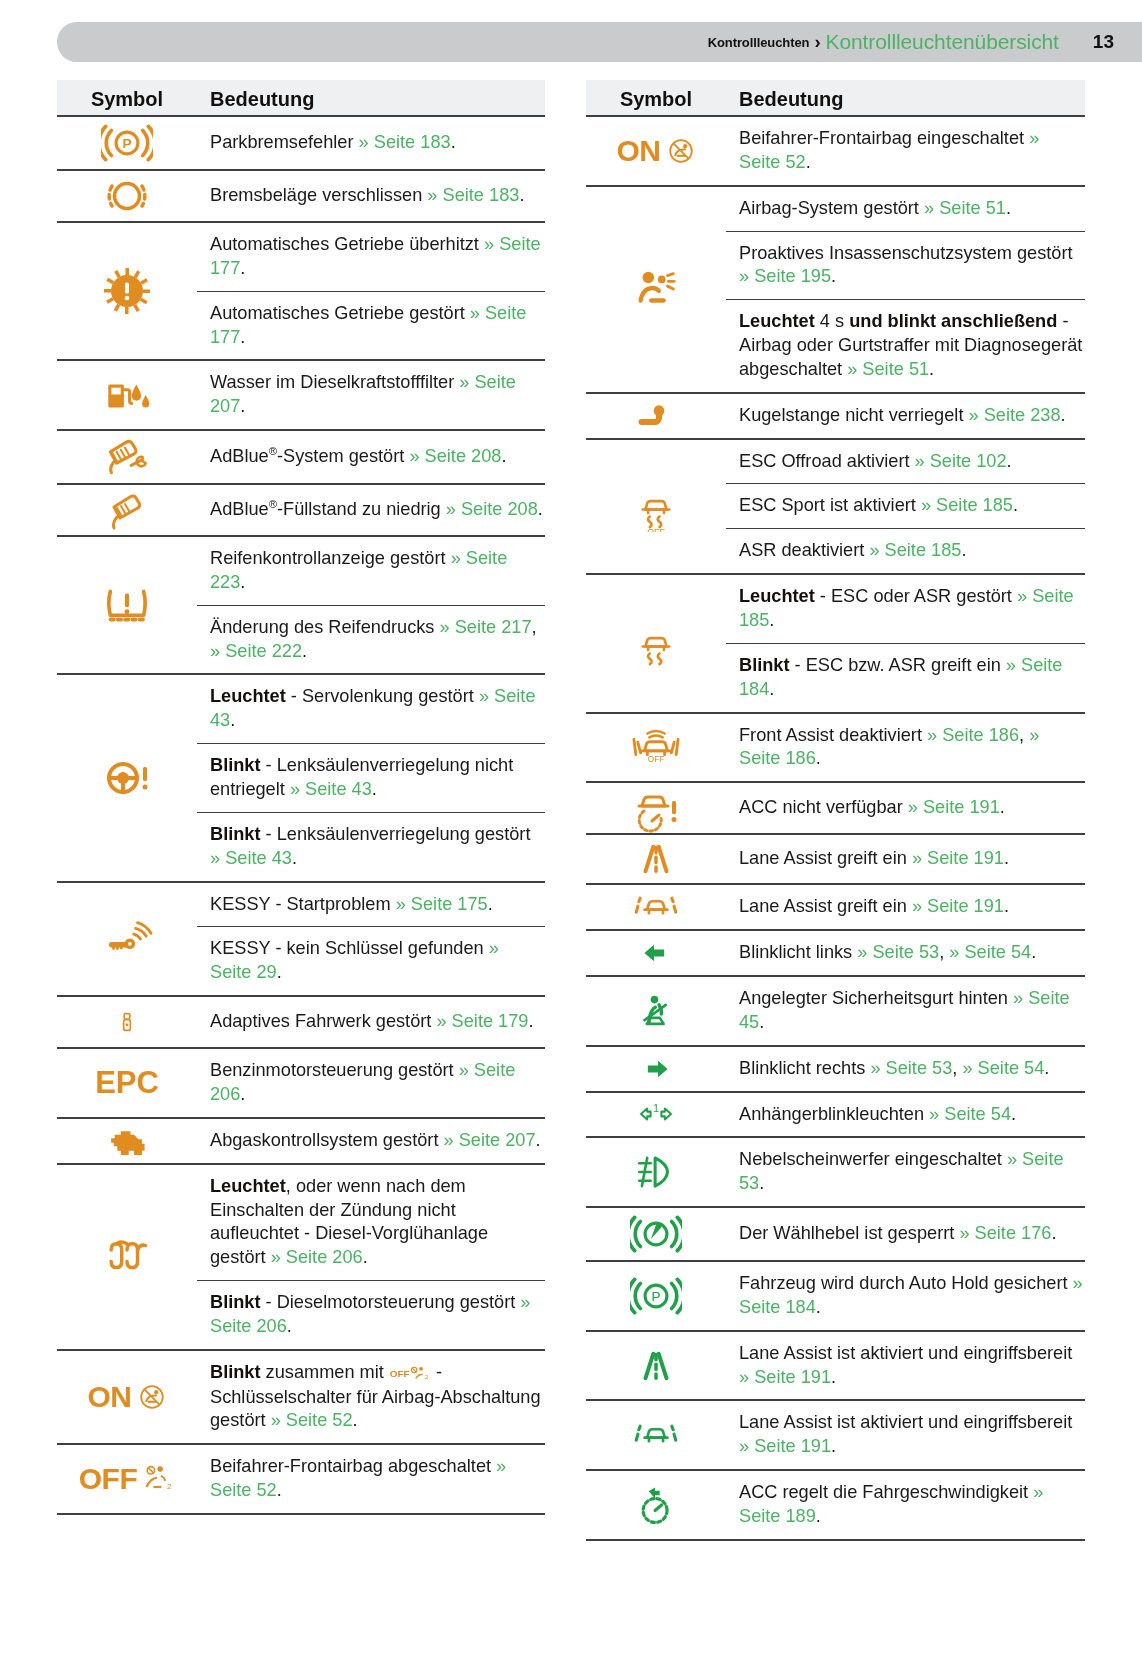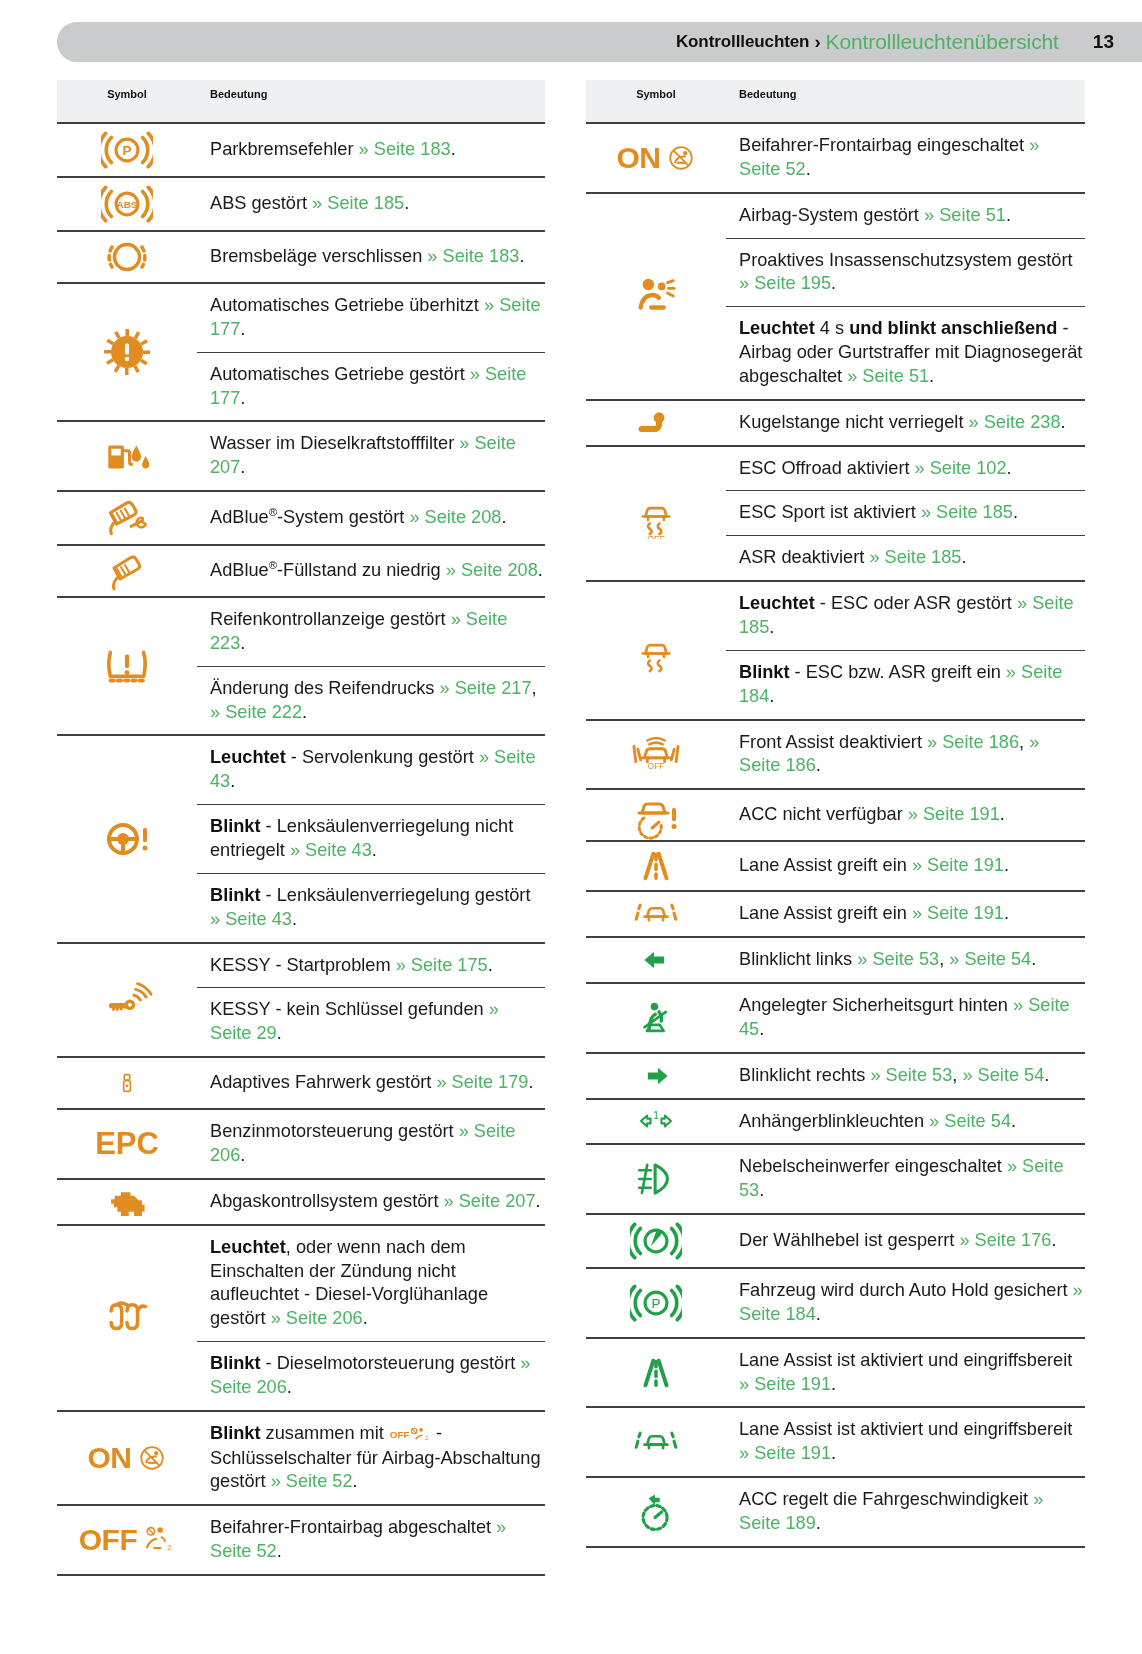"Kontrollleuchten" .hdr-chapter { font-size: 17px -> 13px }
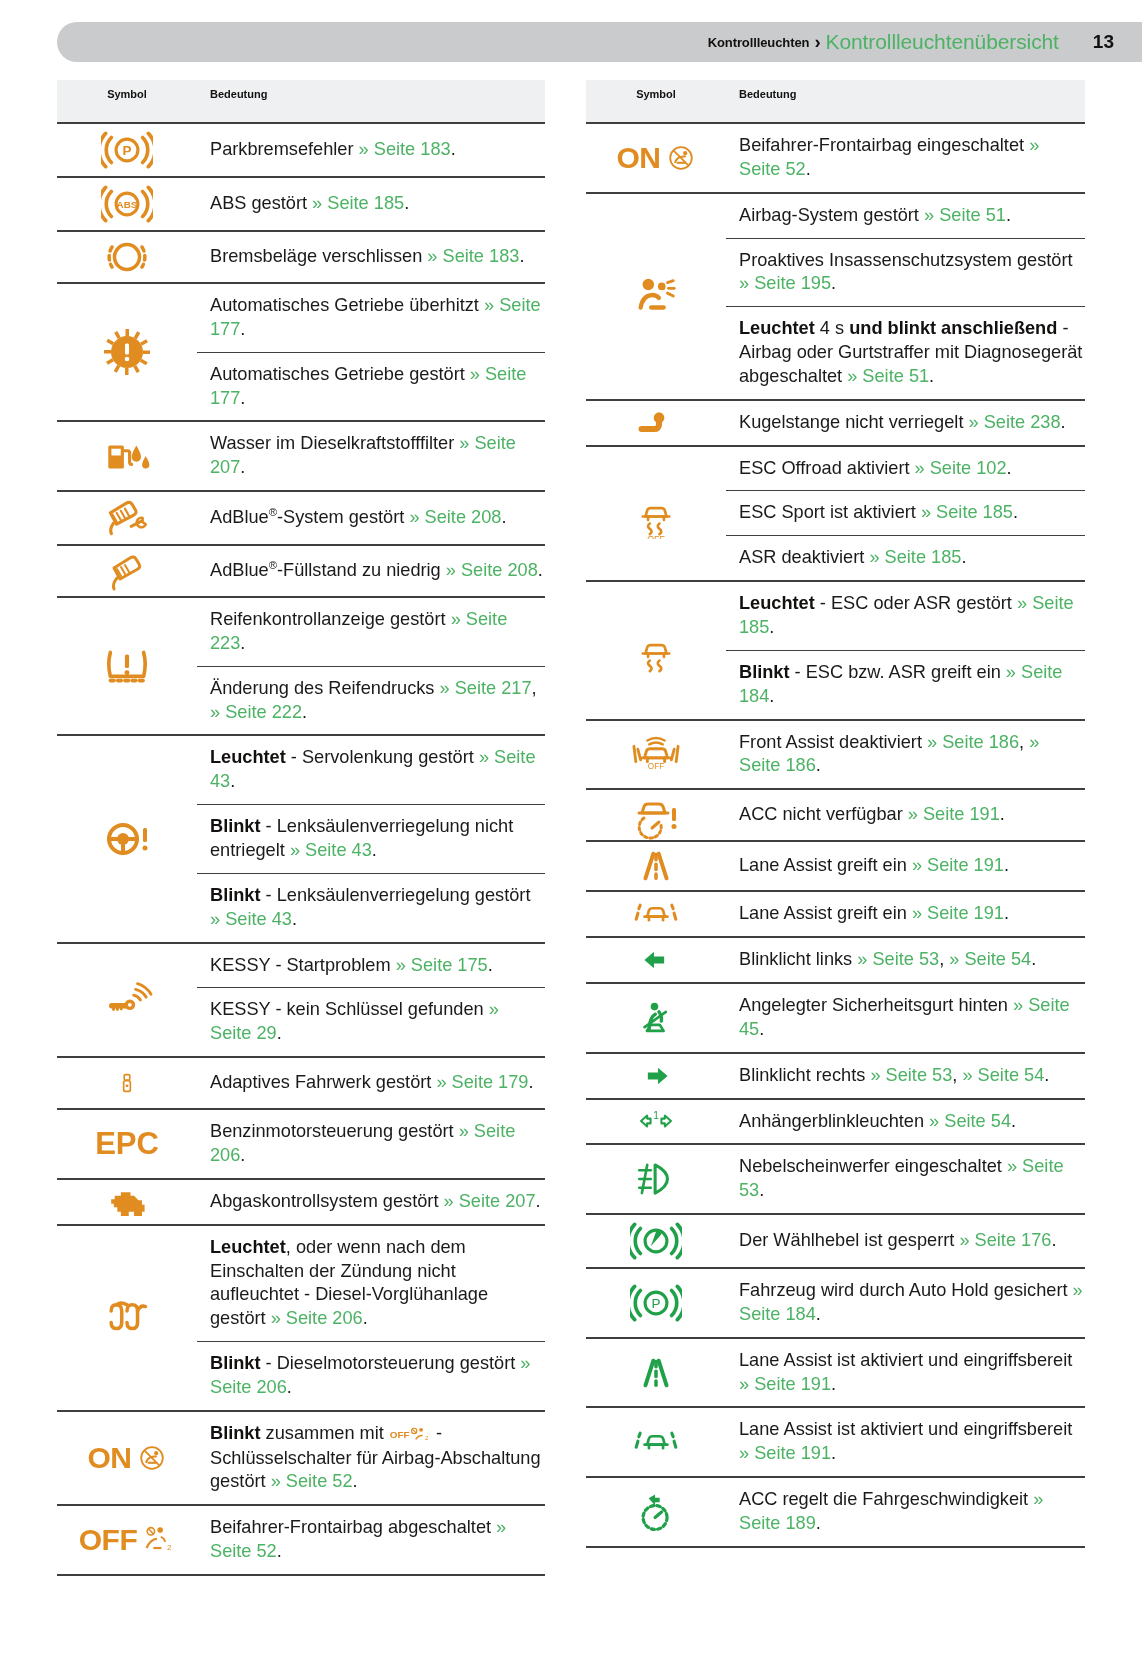"Symbol" thead th { font-size: 11px -> 20px; padding: 8px 0 22px 0 -> 8px 0 4px 0 }
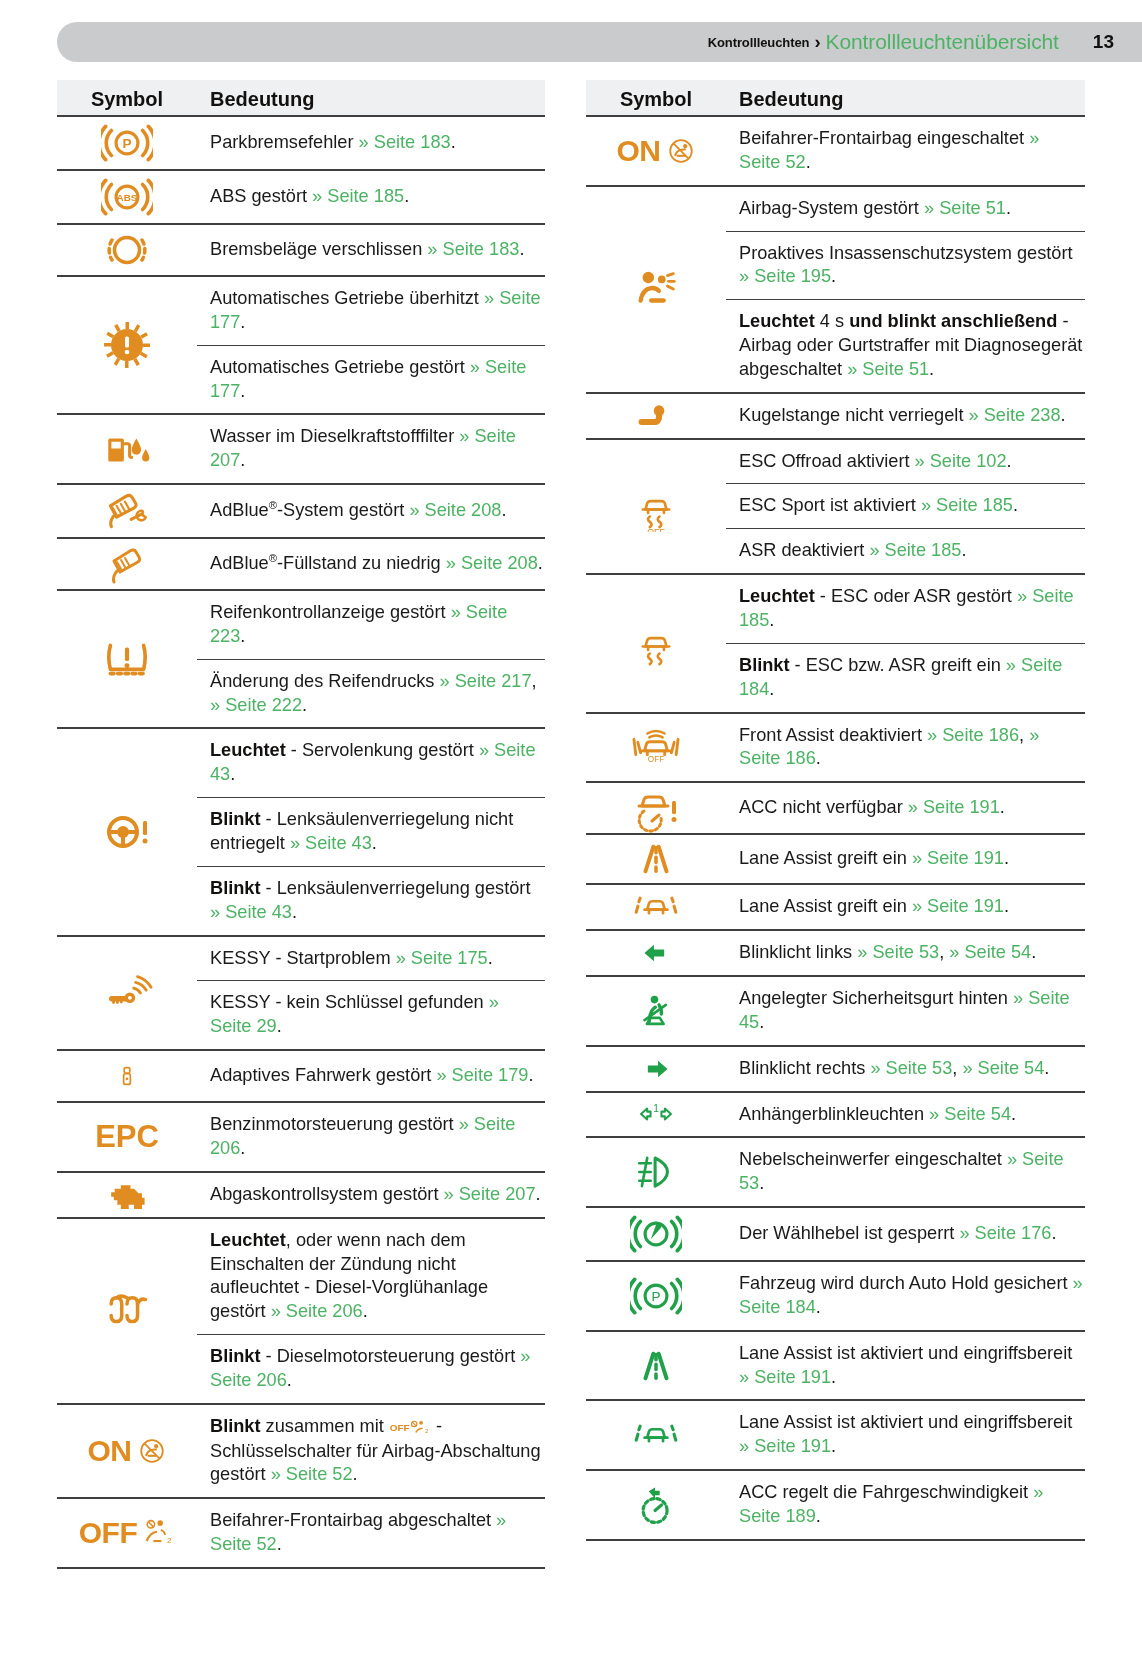"ABS" tr.grp { html: <tr> <td> <div> <svg> <path></path> <path></path> <path></path> <path></path> <circle></circle> <text>ABS</text> </svg> </div> </td> <td> <div> <div>ABS gestört <span>» Seite 185</span>.</div> </div> </td> </tr> -> none }
